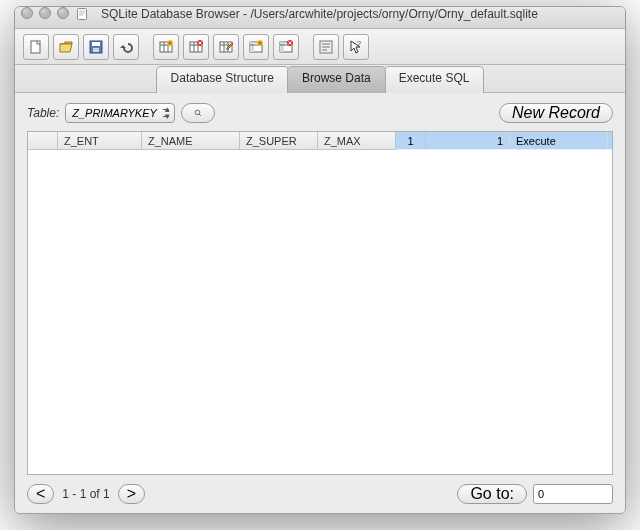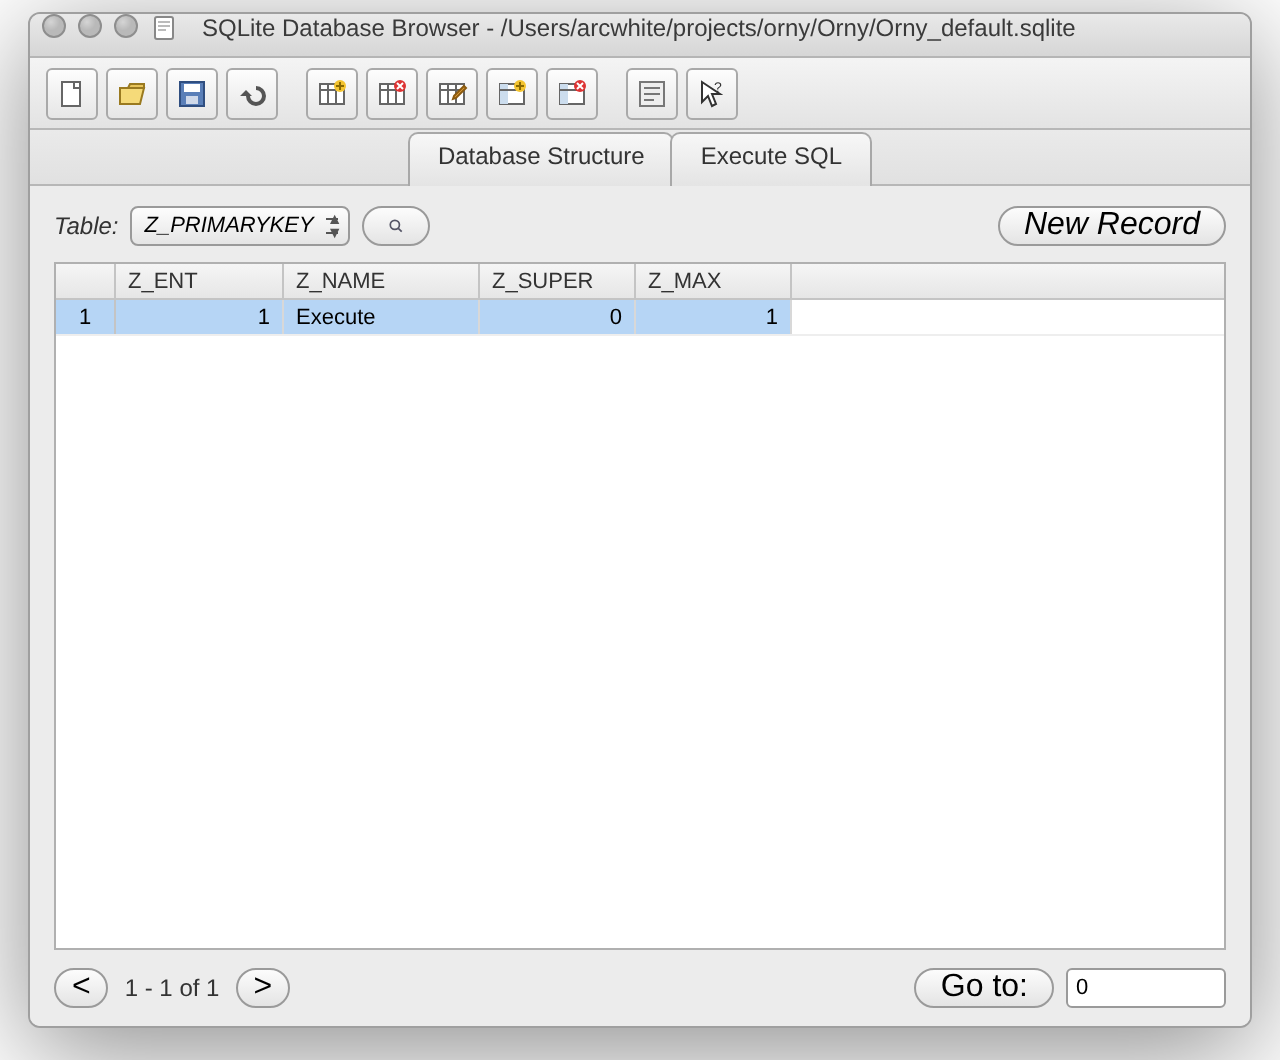"Browse Data" div.tab { html: none -> <div>Browse Data</div> }
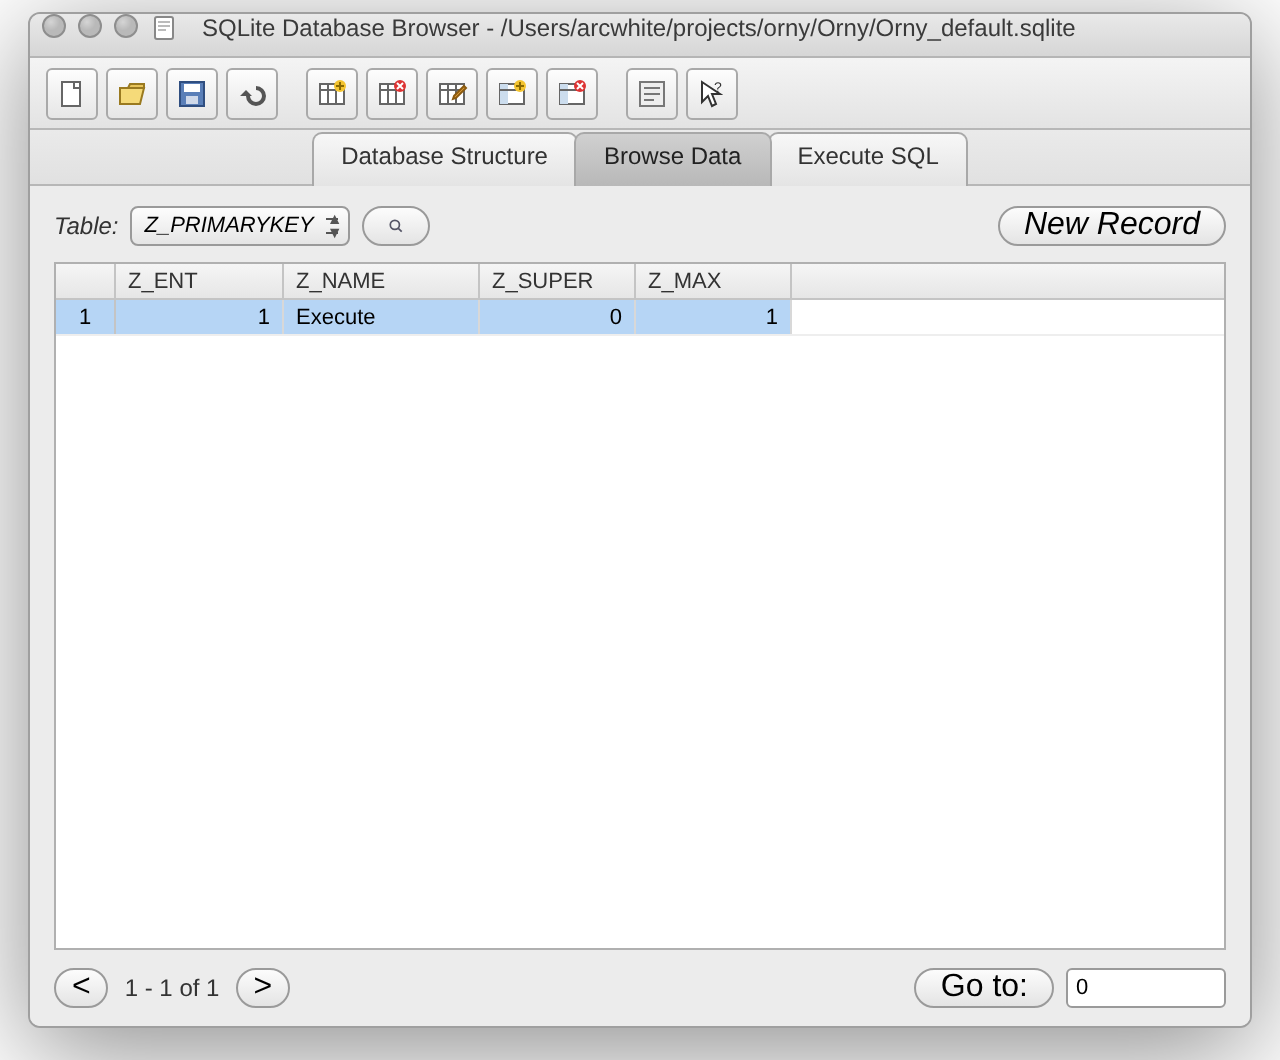"Z_ENT" .grid-wrap { flex-direction: column -> none }
